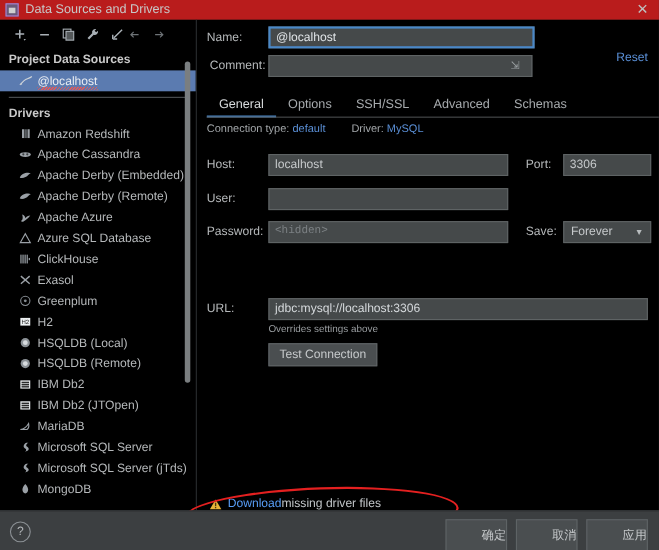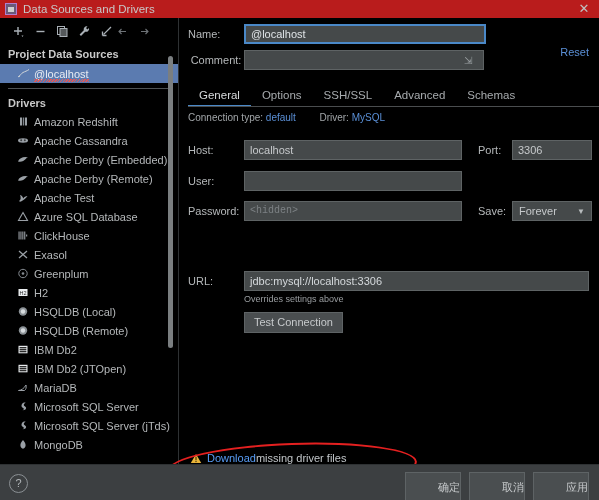"Apache Test" span.lbl { text: Test -> Azure }
